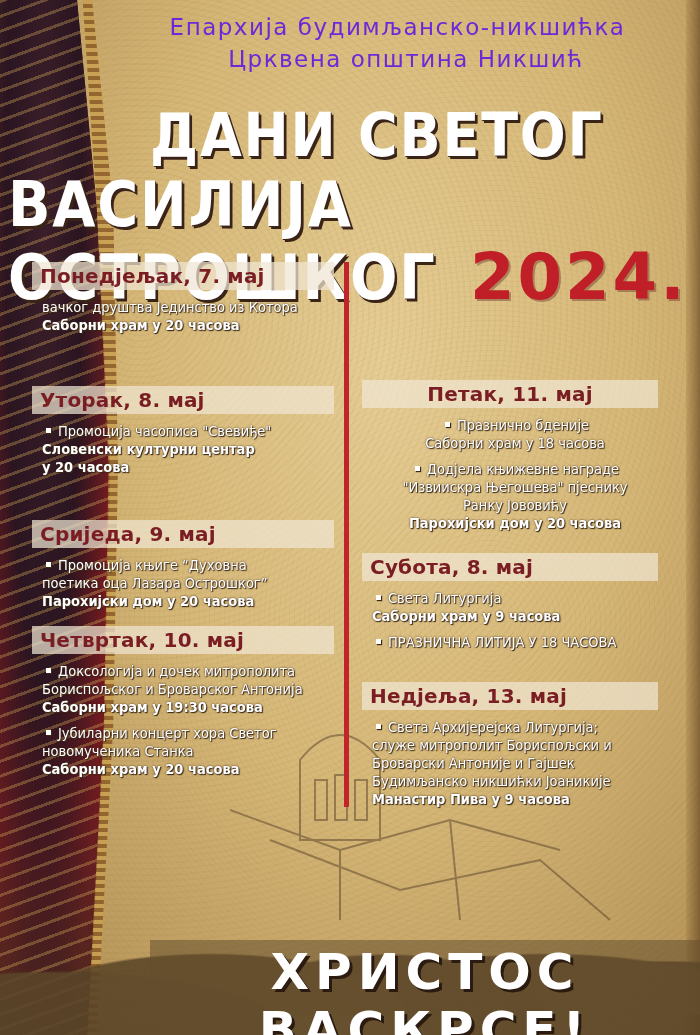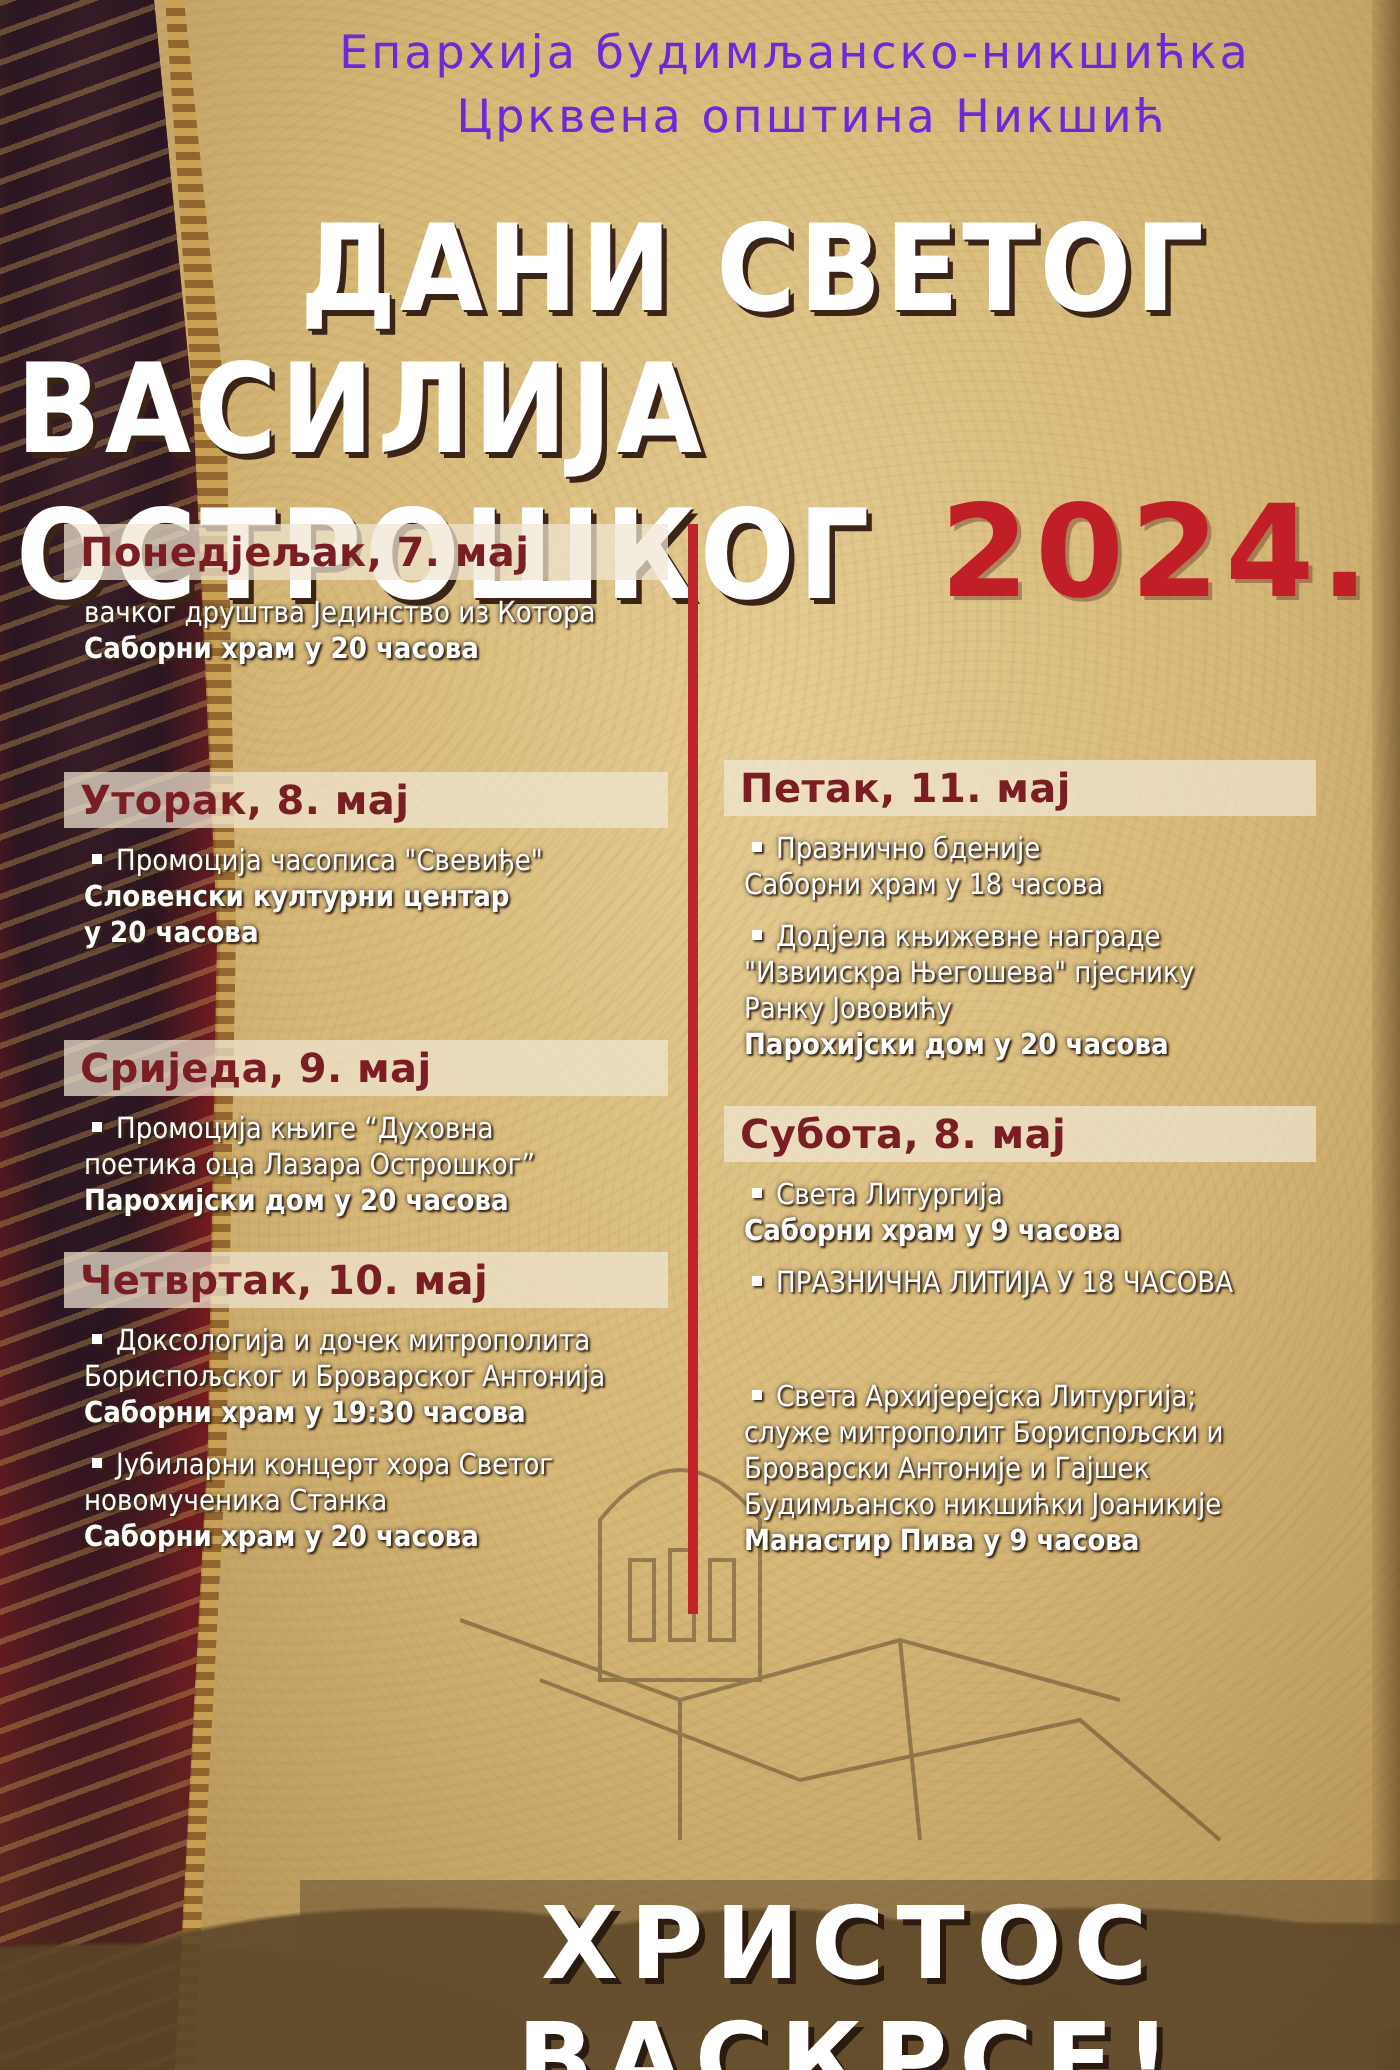"Петак, 11. мај" #fri { text-align: none -> center }
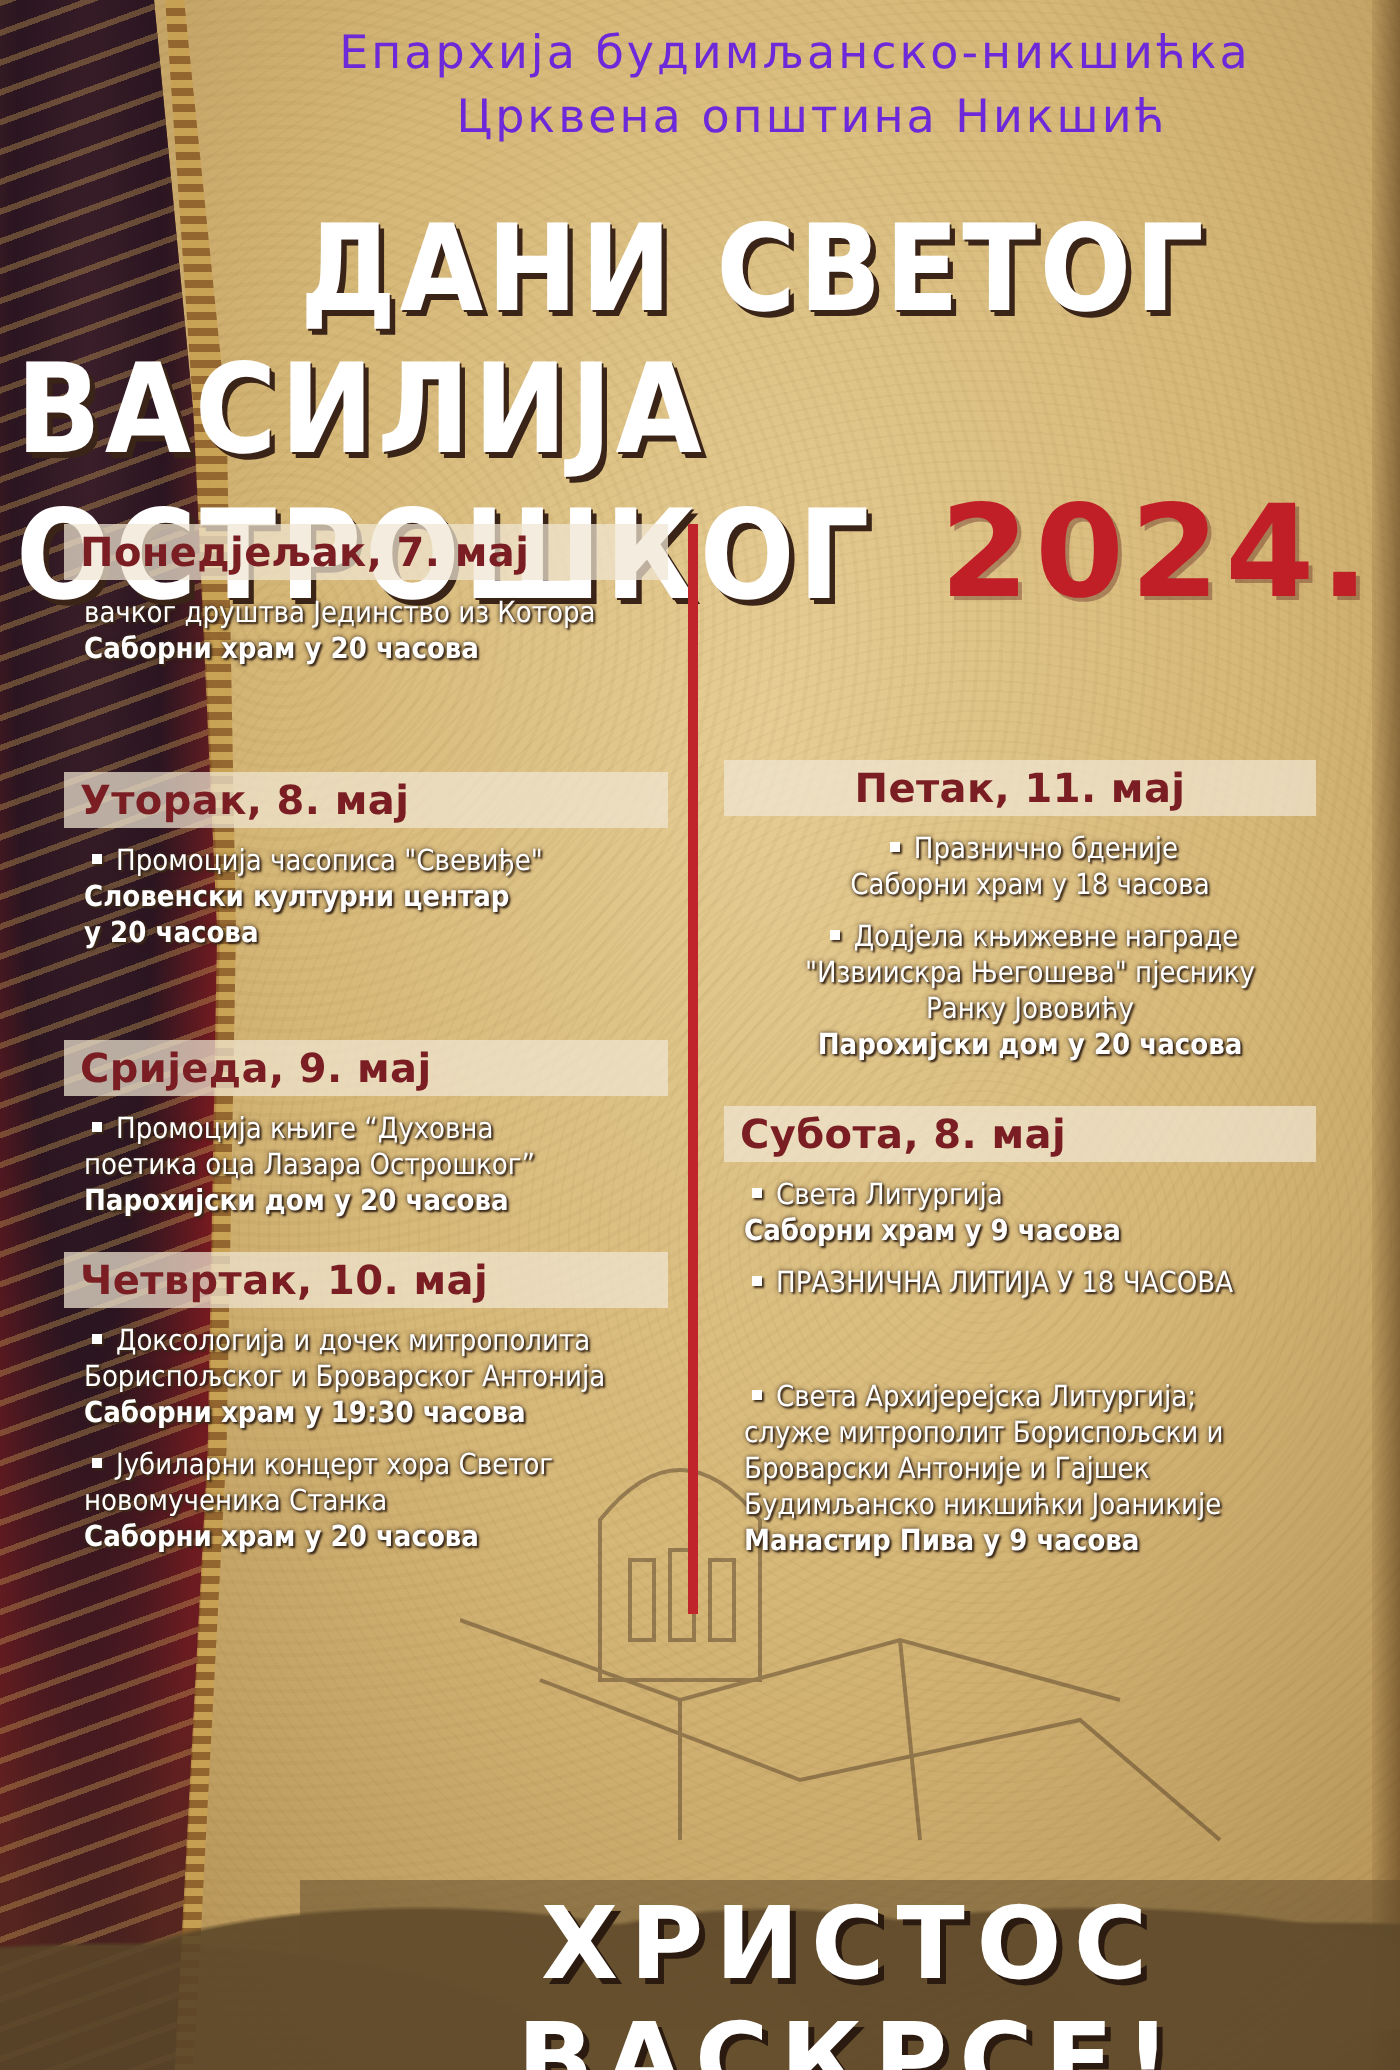"Недјеља, 13. мај" div.day-head { html: none -> <div>Недјеља, 13. мај</div> }
